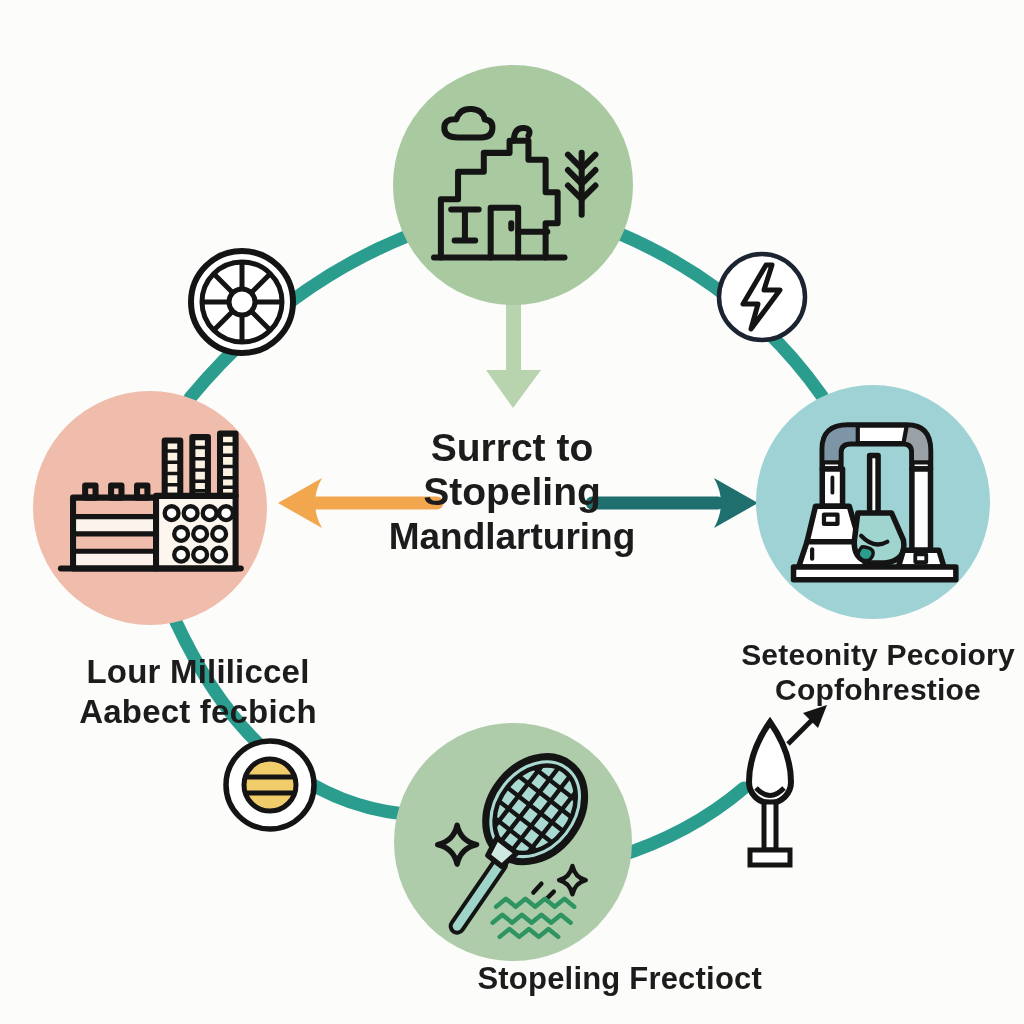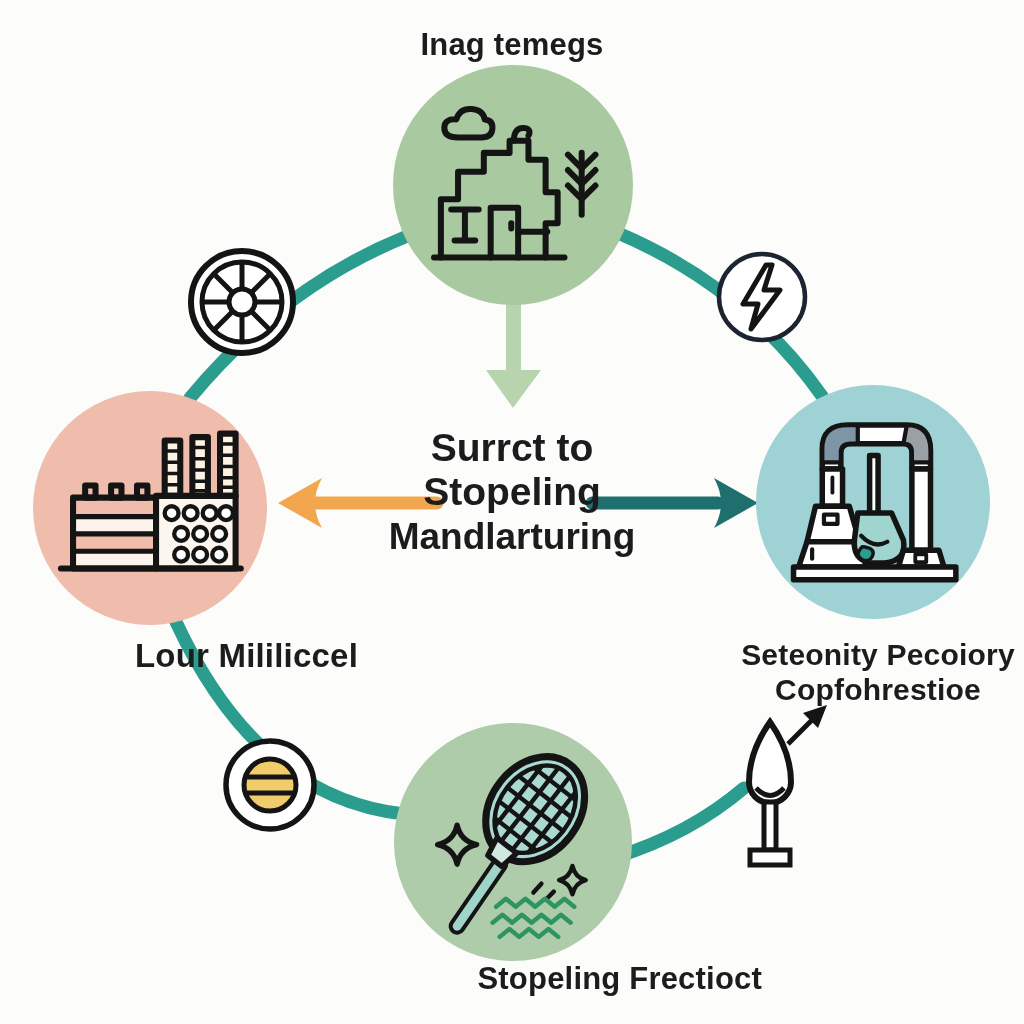"Inag temegs" div.abs { html: <div>Inag temegs</div> -> none }
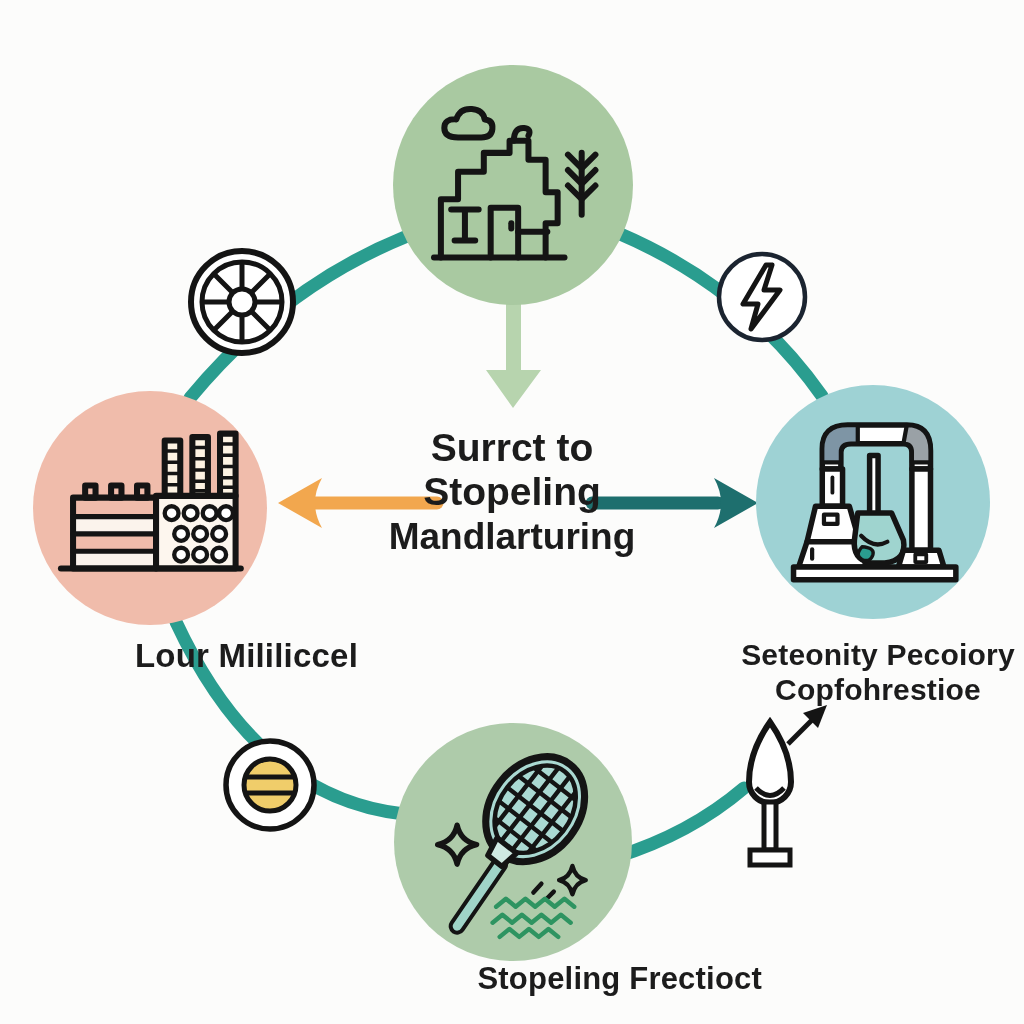"Lour Mililiccel" .label-left { text-align: right -> center; top: 636px -> 652px }
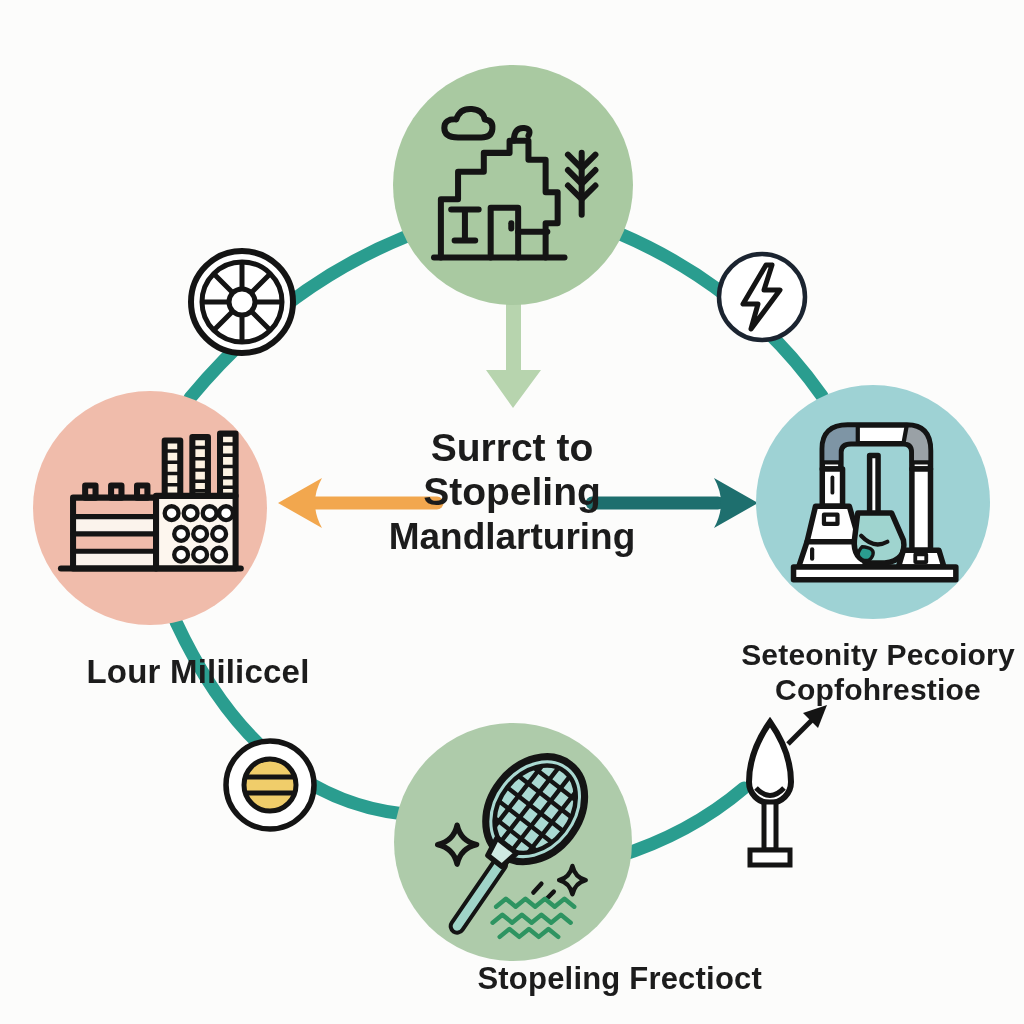"Aabect fecbich" div { html: none -> <div>Aabect fecbich</div> }
